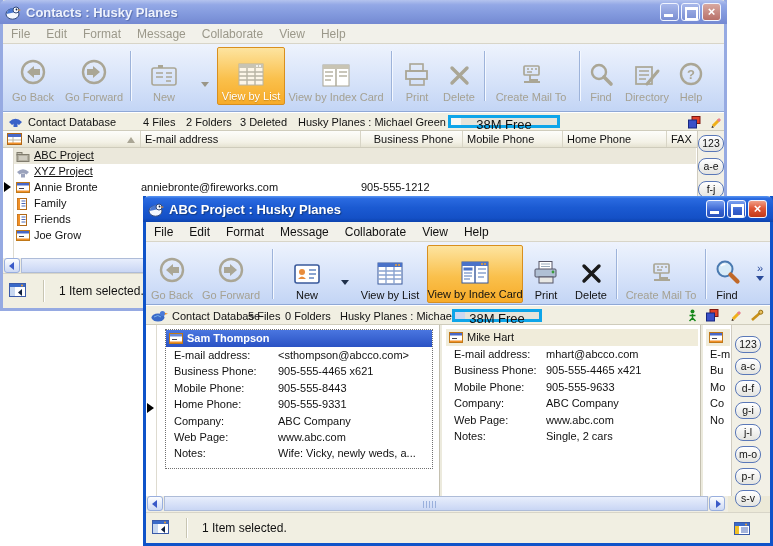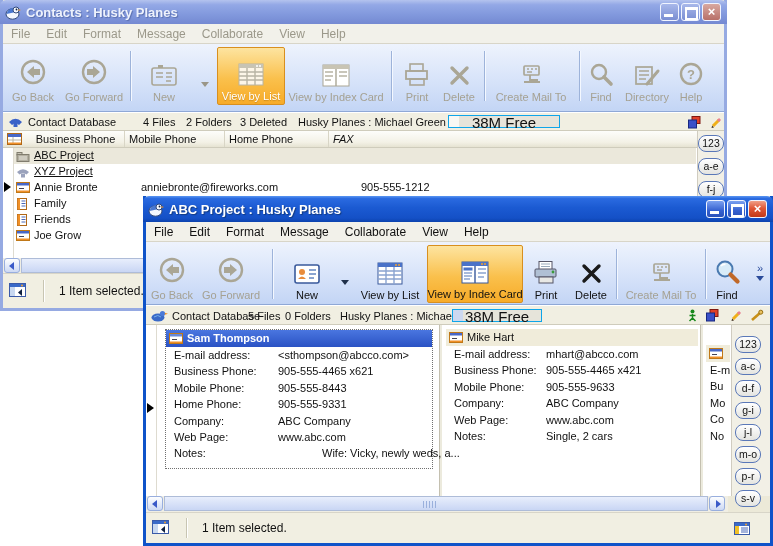"38M Free" .pbar { border: 1px solid #0ea5e9 -> 3px solid #0ea5e9; font-size: 15px -> 13px }
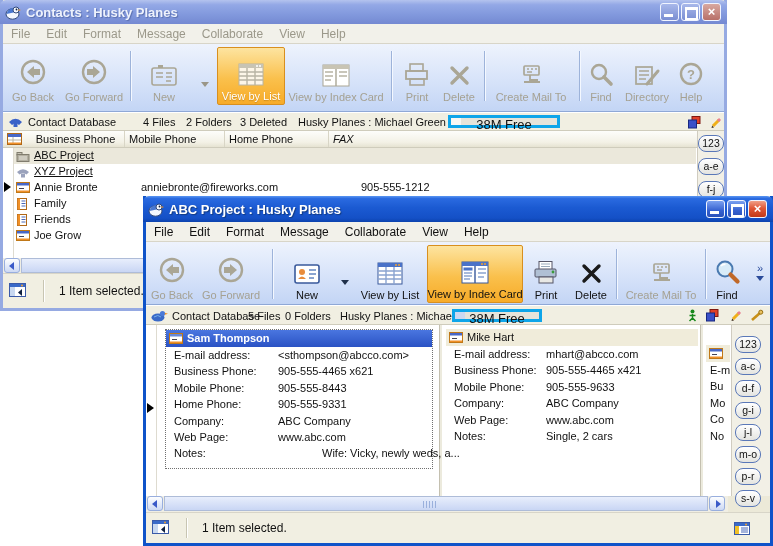"Name" div.hcell { html: none -> <div> <span>Name</span> <div></div> </div> }
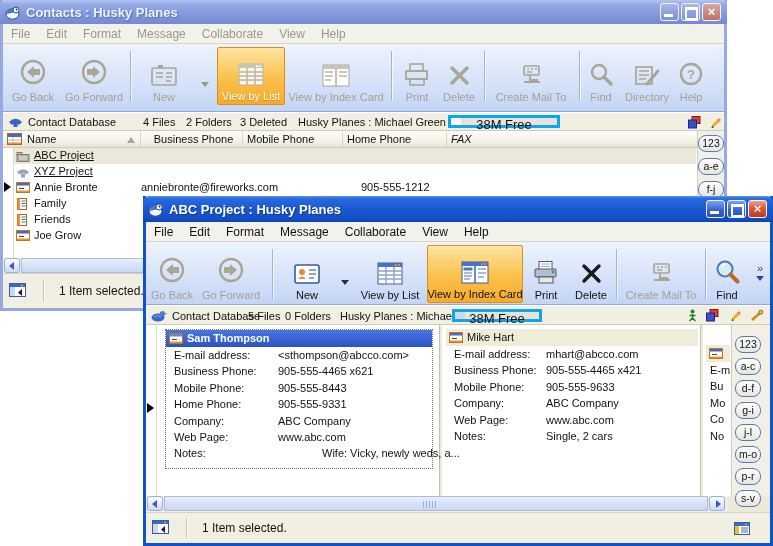"E-mail address" div.hcell { html: none -> <div><span>E-mail address</span></div> }
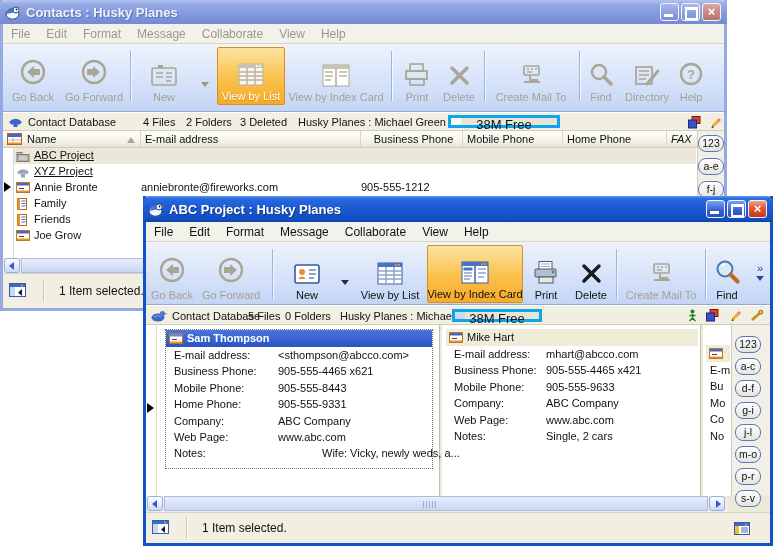"FAX" div.hcell { font-style: italic -> none }
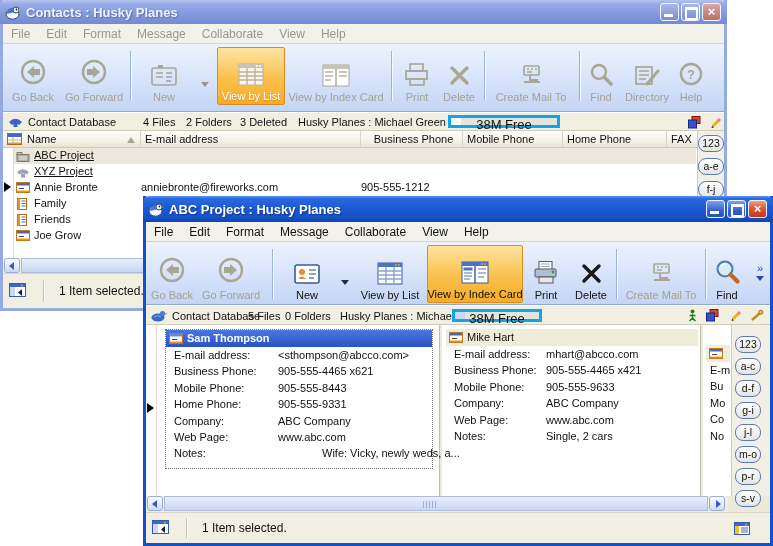"E-m" div.card { top: 20px -> 4px }
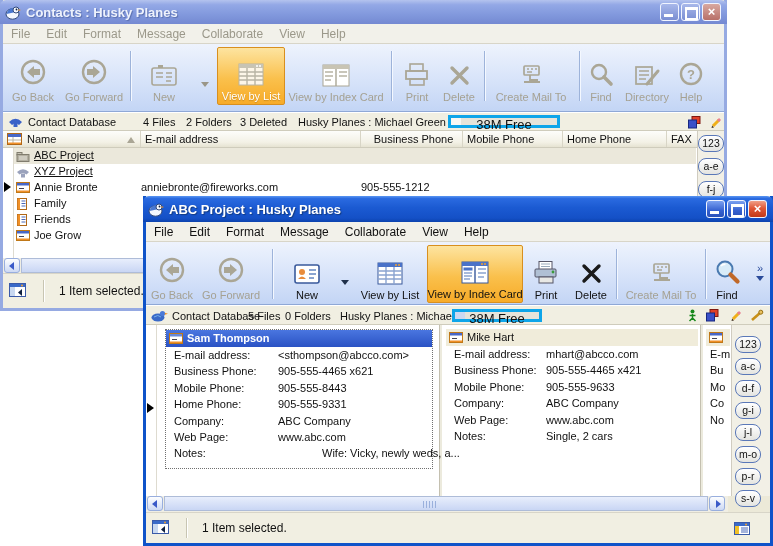"Wife: Vicky, newly weds, a..." span.cval { margin-left: 44px -> none }
